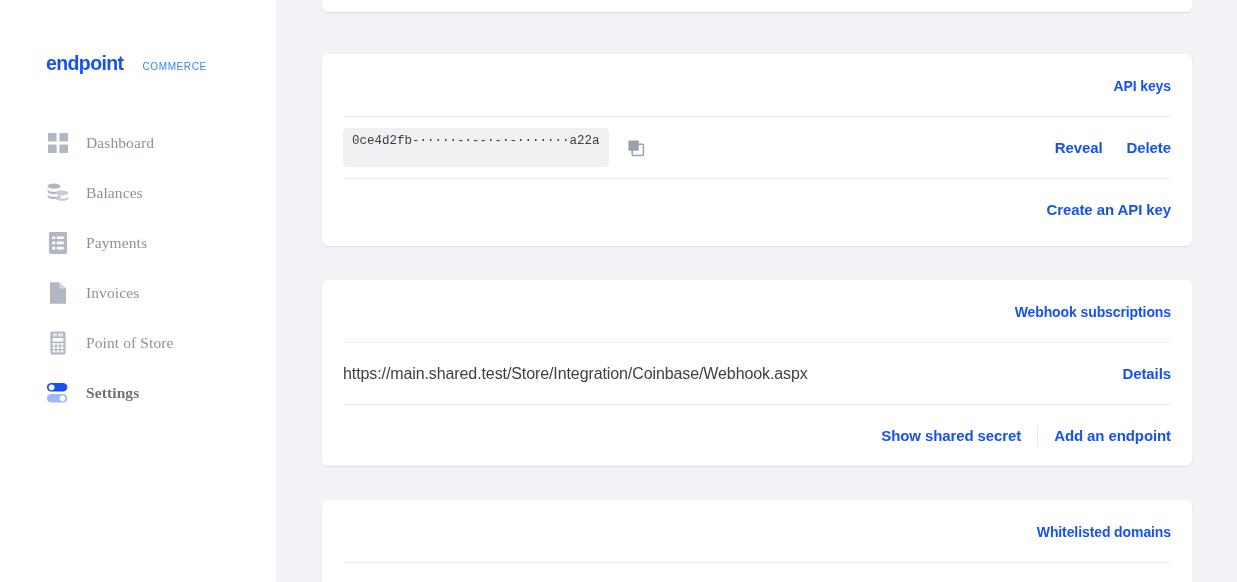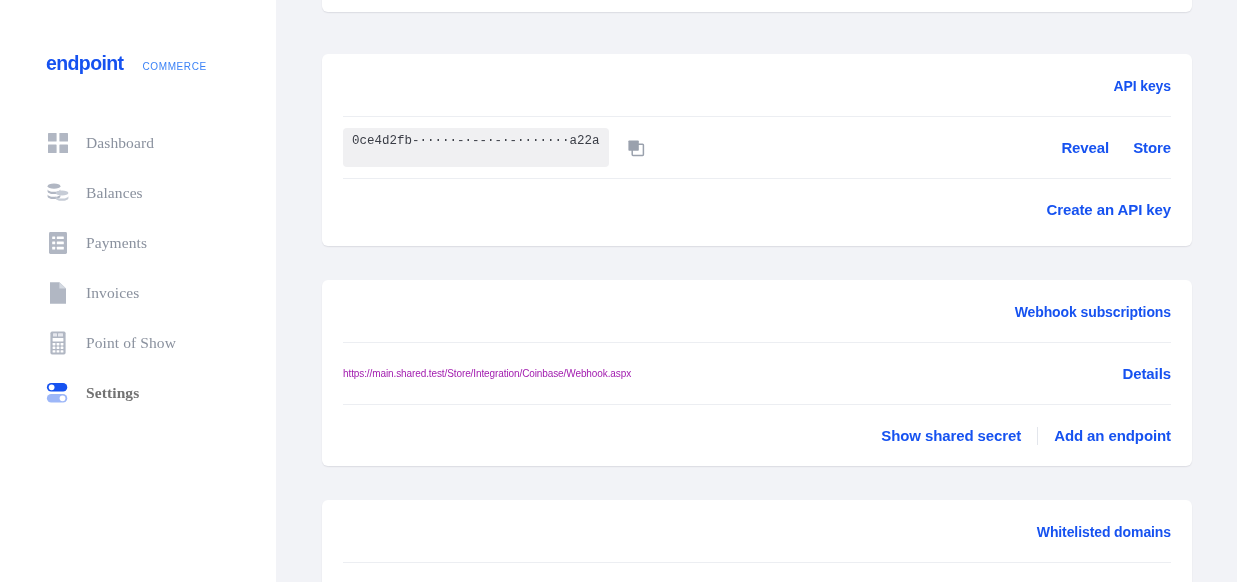"Store" span.link { text: Store -> Delete }
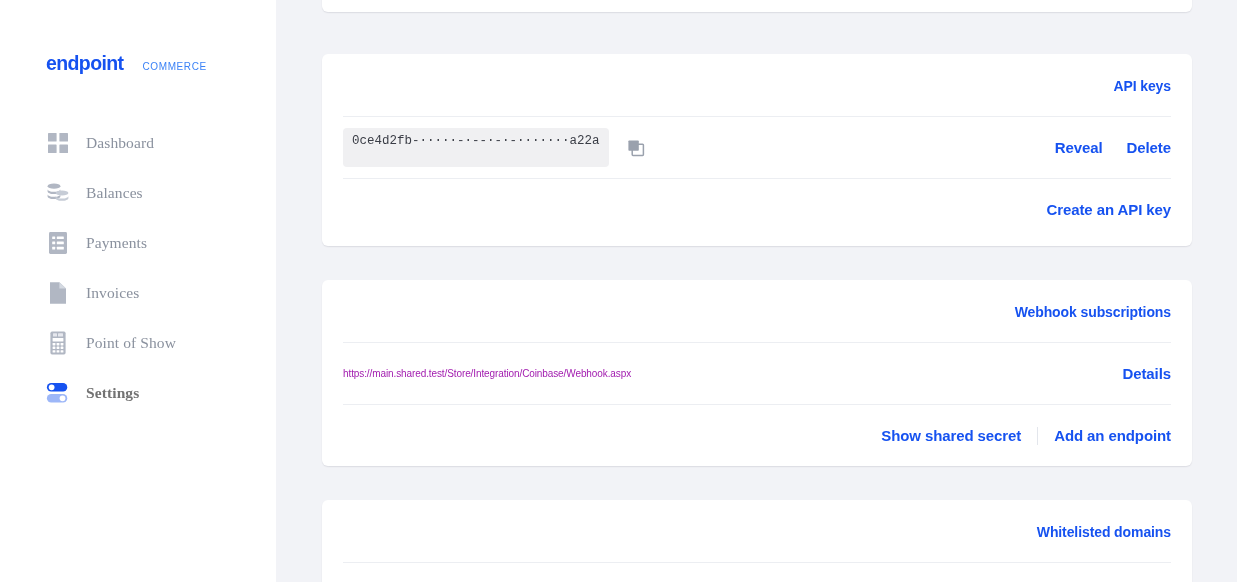"Point of Show" span.nav-label { text: Show -> Store }
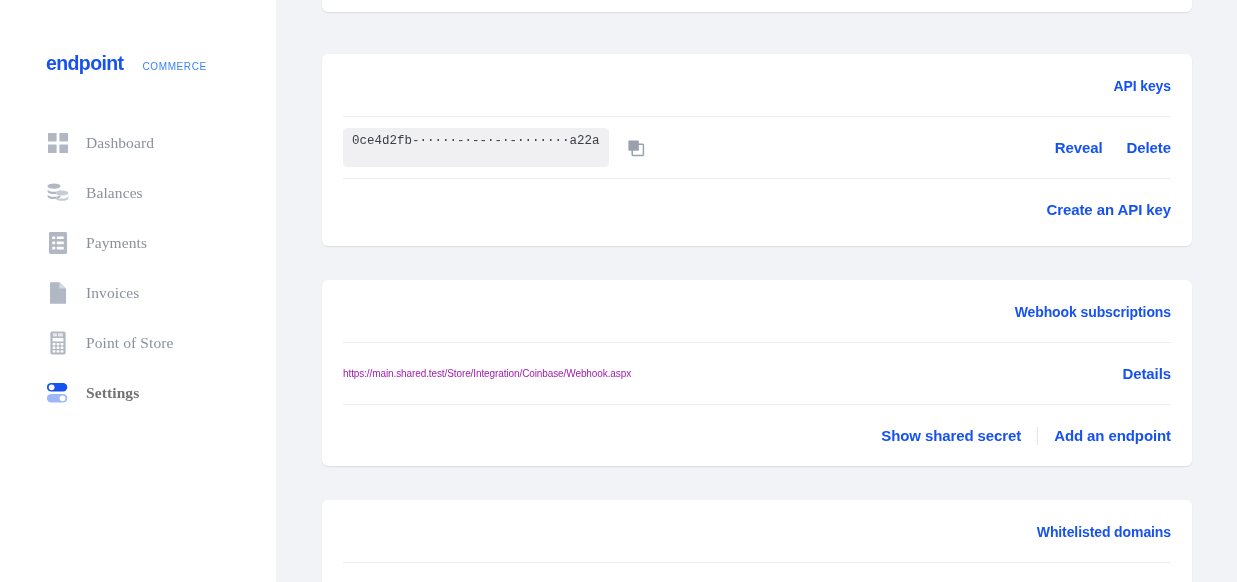"https://main.shared.test/Store/Integrati" .link.muted { color: #a21caf -> #404040; font-size: 10px -> 16px }
